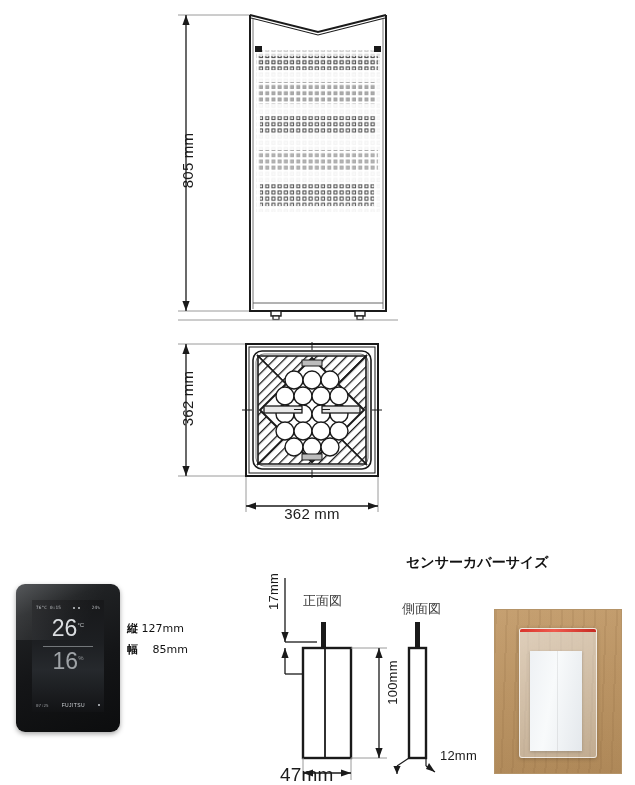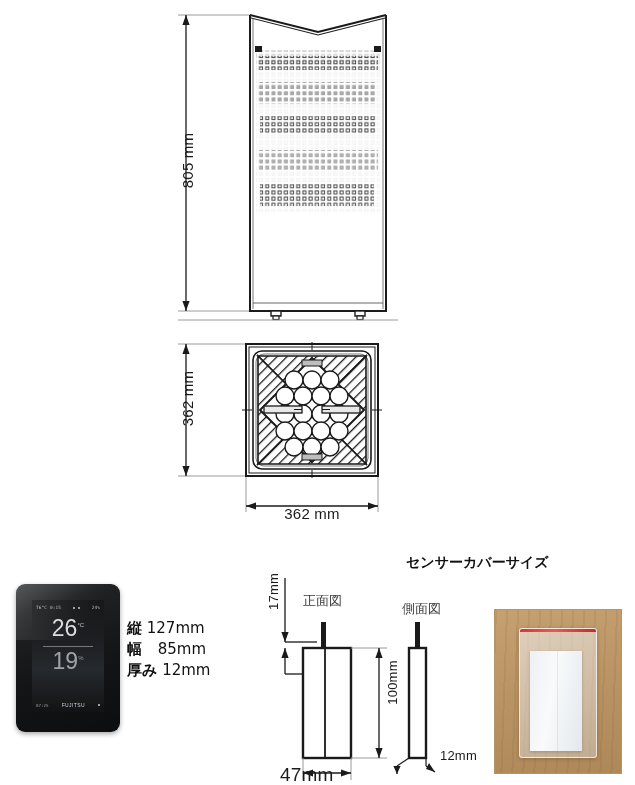"縦 127mm" .jp-spec { font-size: 15px -> 11px }
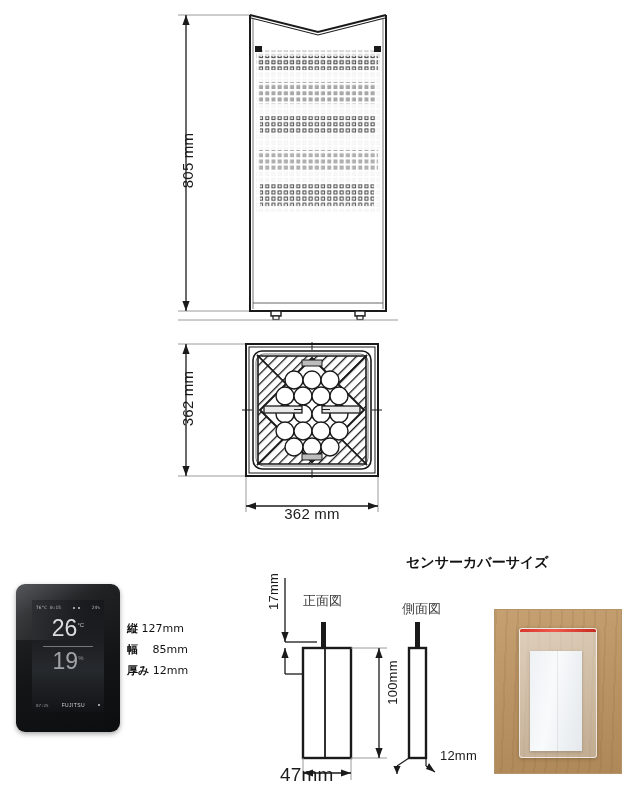"19" span { text: 19 -> 16 }
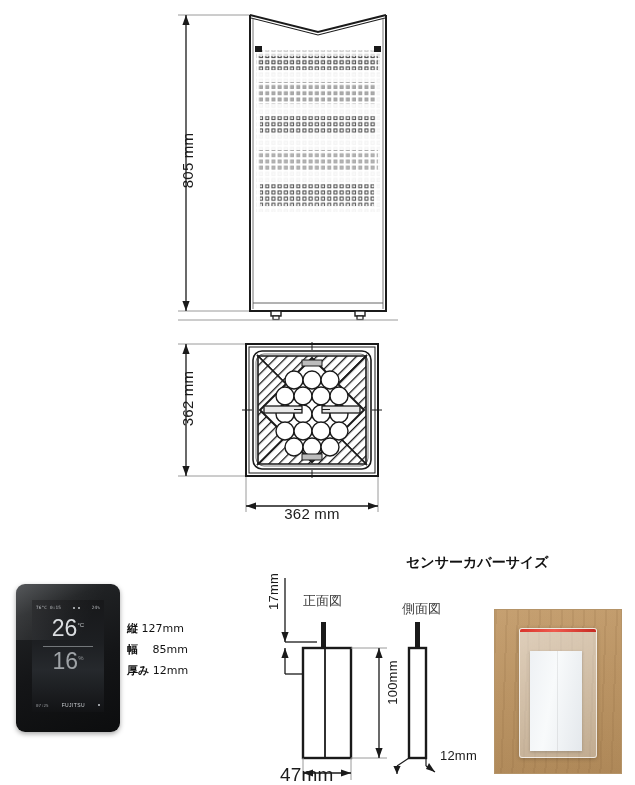"厚み 12mm" div.jp-spec { html: <div> <b>厚み</b> <span>12mm</span> </div> -> none }
